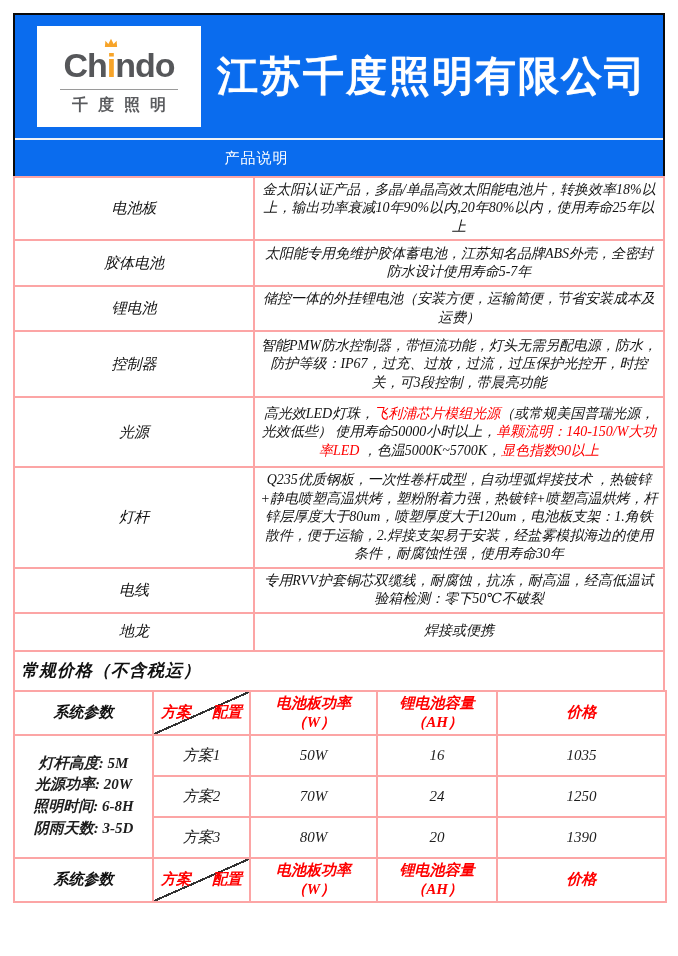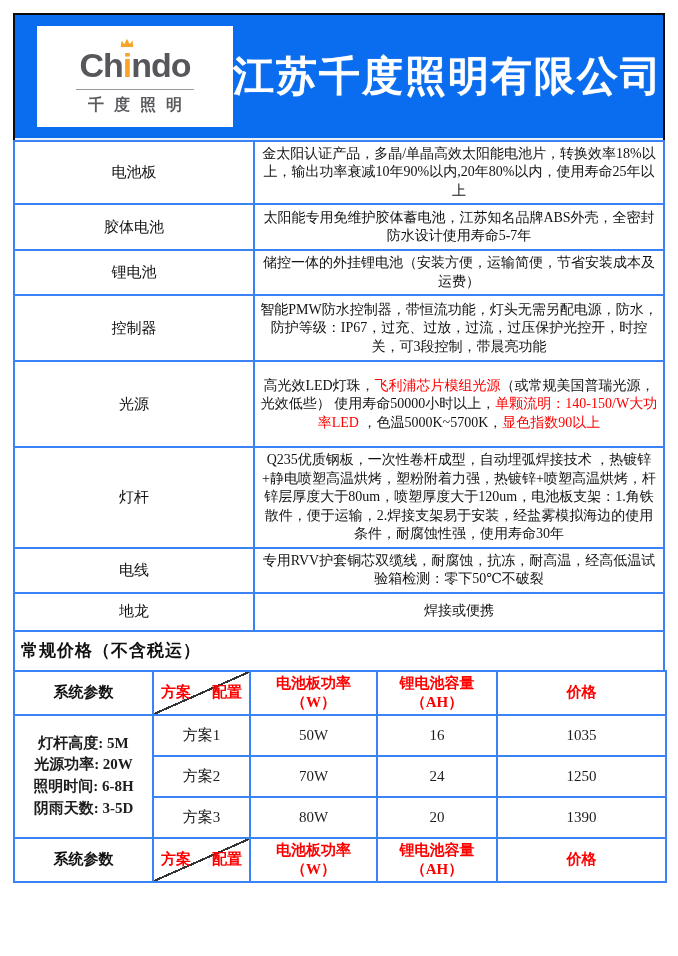"Chi ndo" .logo-box { width: 196px -> 164px }
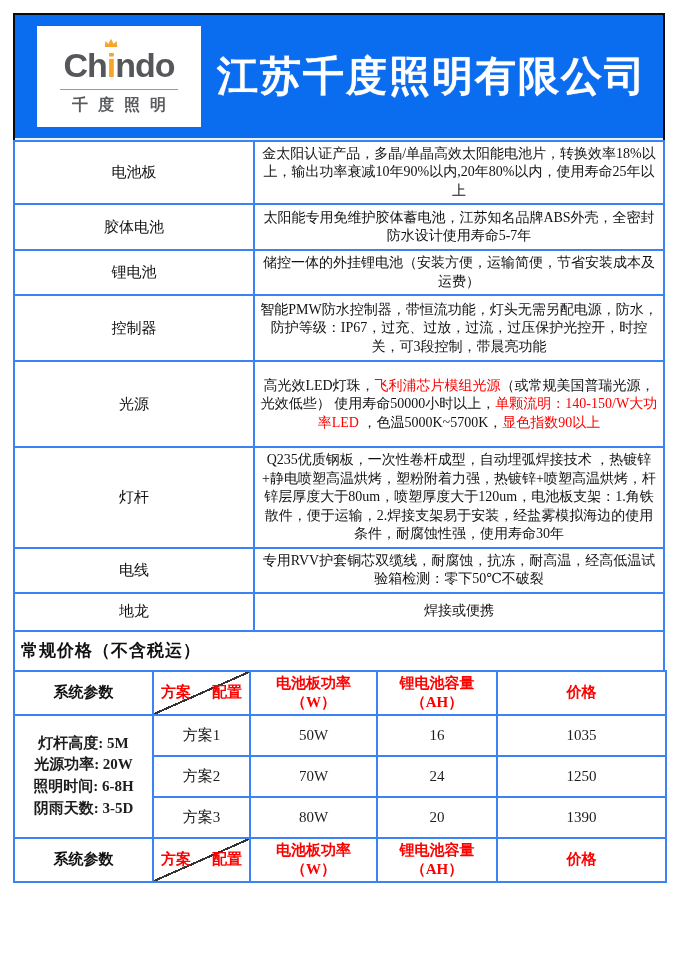"产品说明" div.section-bar { html: none -> <div> <span>产品说明</span> </div> }
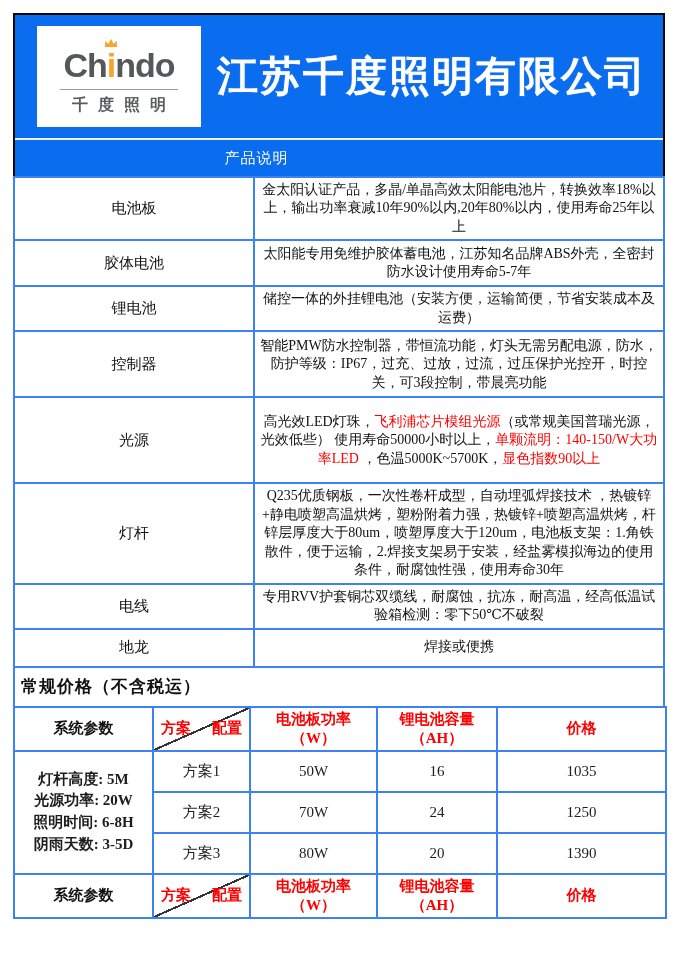"金太阳认证产品，多晶/单晶高效太阳能电池片，转换效率18%以上，输出功率衰减10" td { border: 2px solid #3b82f6 -> 2px solid #fca5a5; font-style: none -> italic }
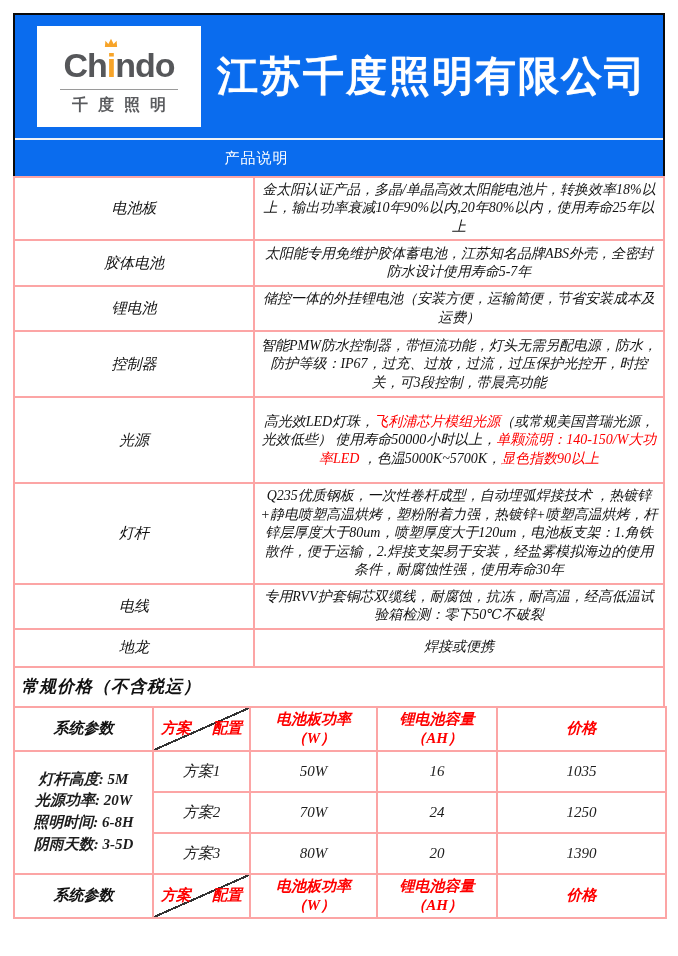"高光效LED灯珠，飞利浦芯片模组光源（或常规美国普瑞光源，光效低些）" tr.r5 td { height: 86px -> 70px }
